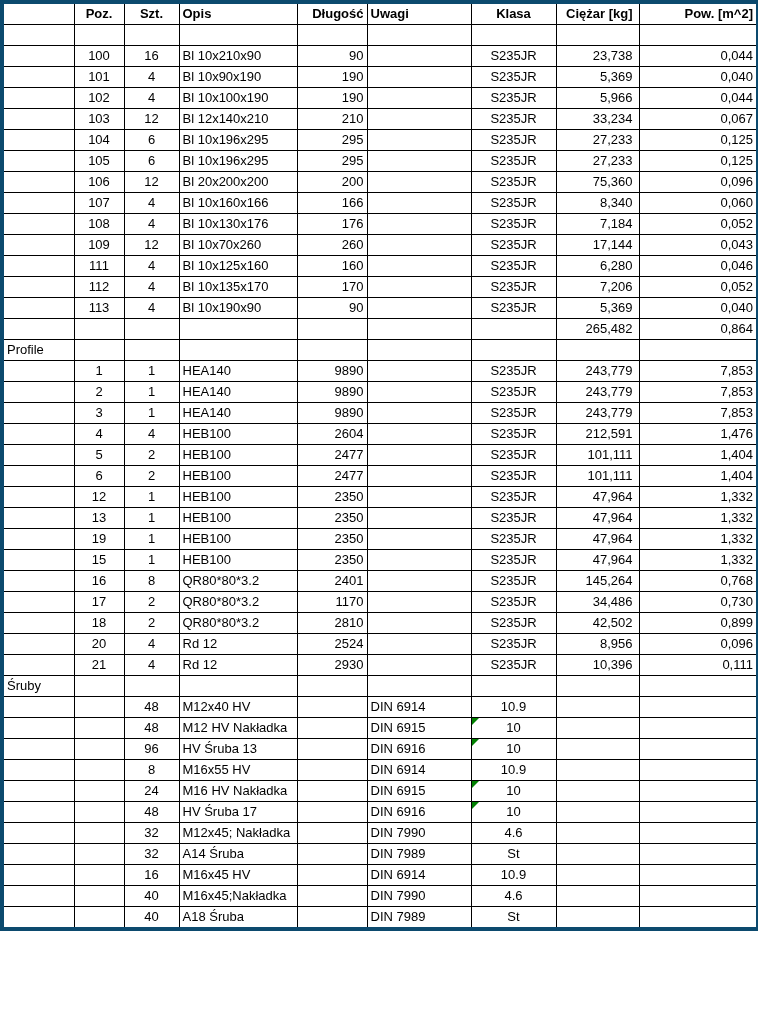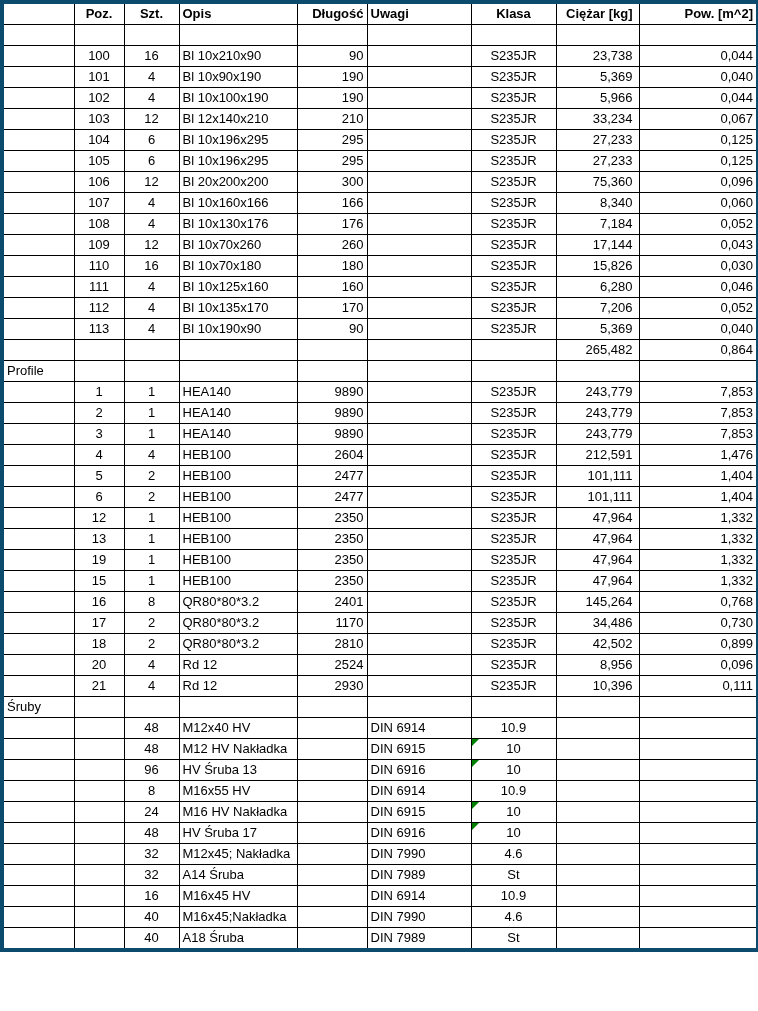"300" td { text: 300 -> 200 }
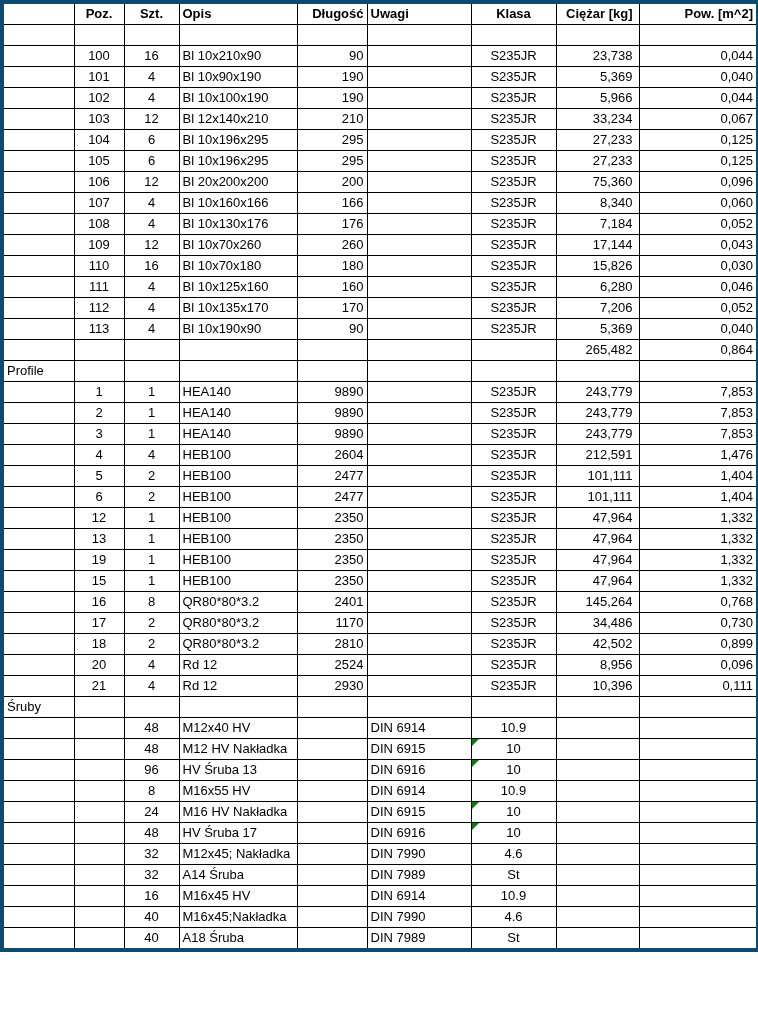"110" tr { html: <tr> <td></td> <td>110</td> <td>16</td> <td>Bl 10x70x180</td> <td>180</td> <td></td> <td>S235JR</td> <td>15,826</td> <td>0,030</td> </tr> -> none }
